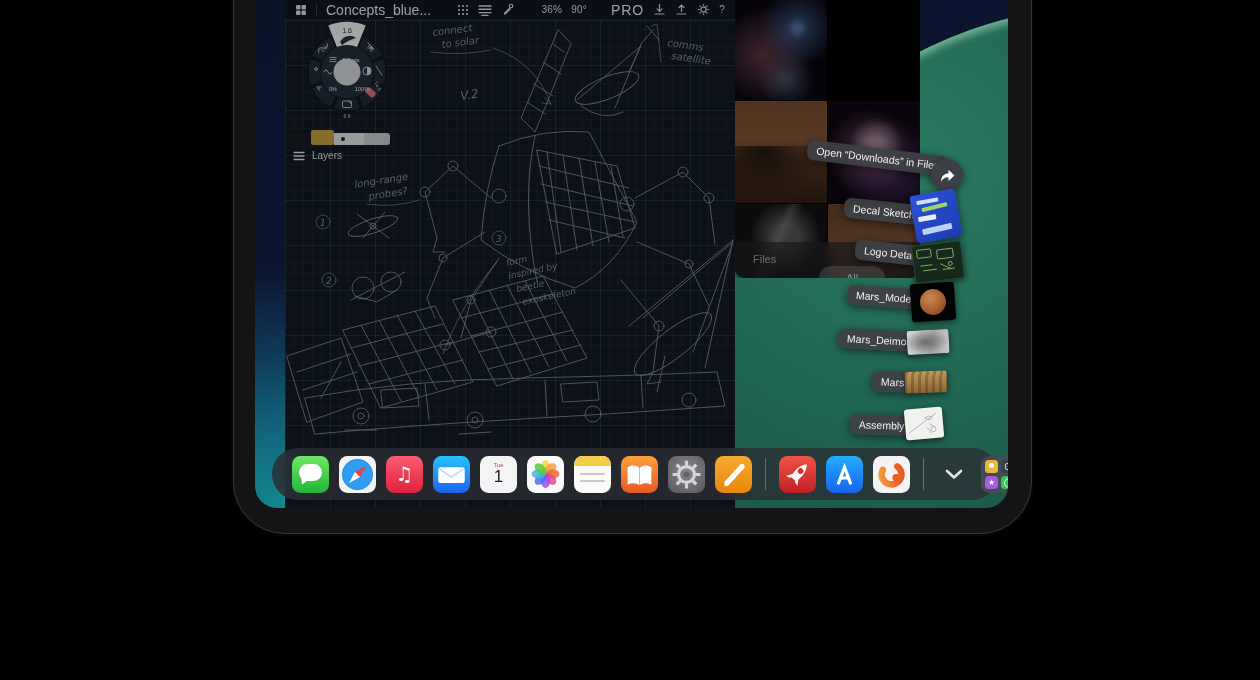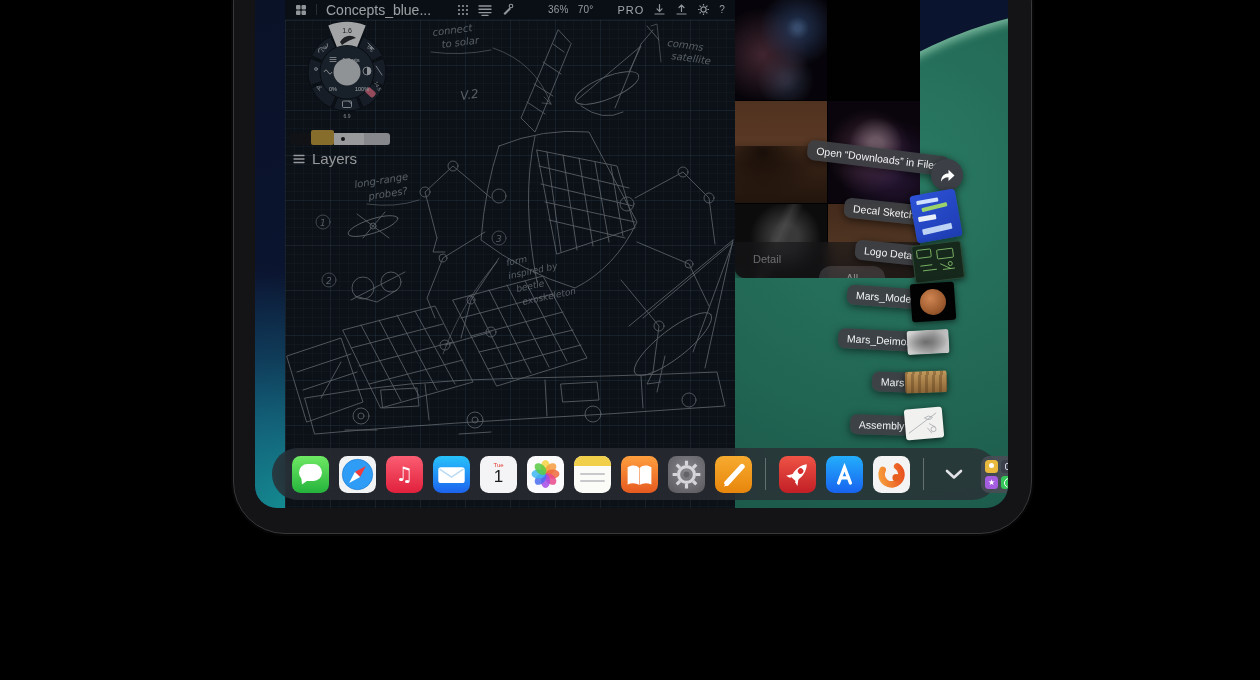"70°" span.tb-txt { text: 70 -> 90 }
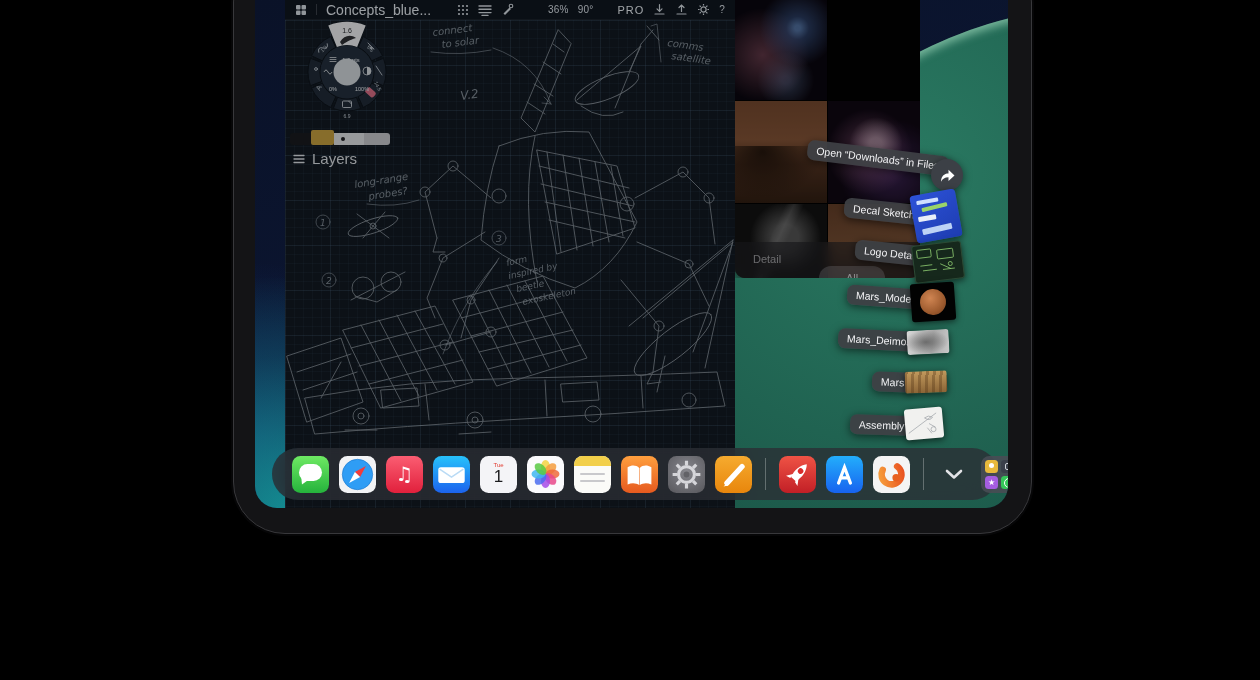"PRO" .tb-pro { font-size: 11px -> 14px }
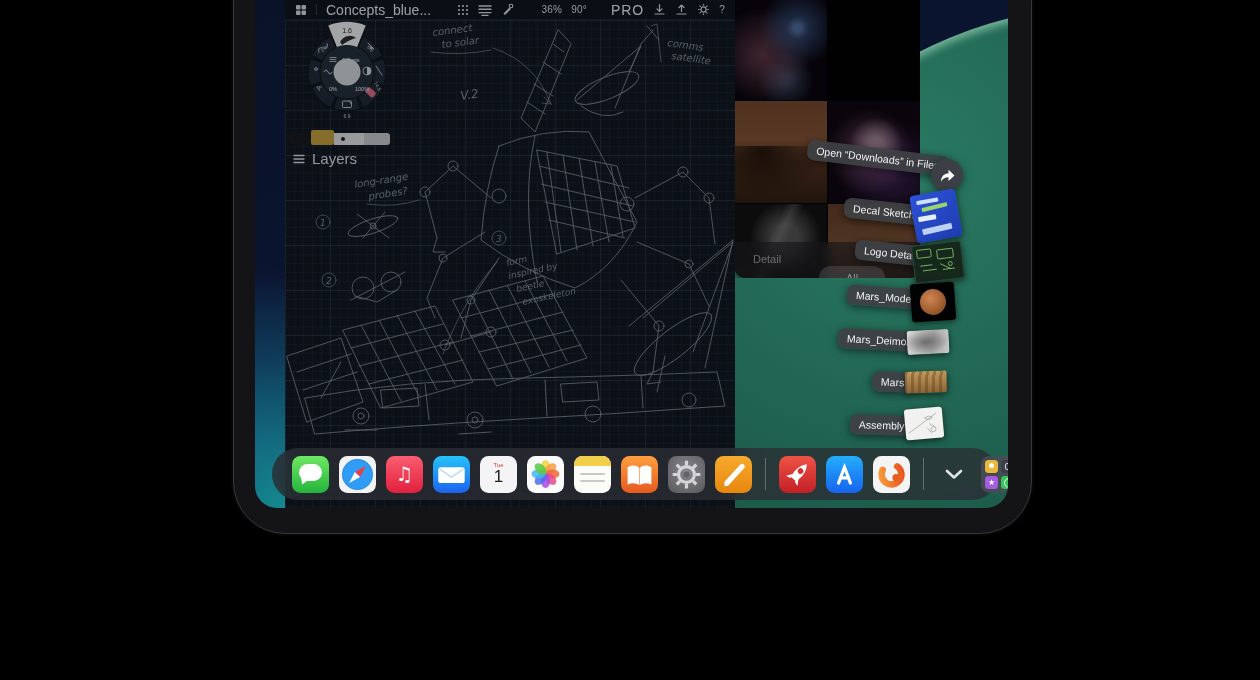"Layers" .layers-row .txt { font-size: 15px -> 10px }
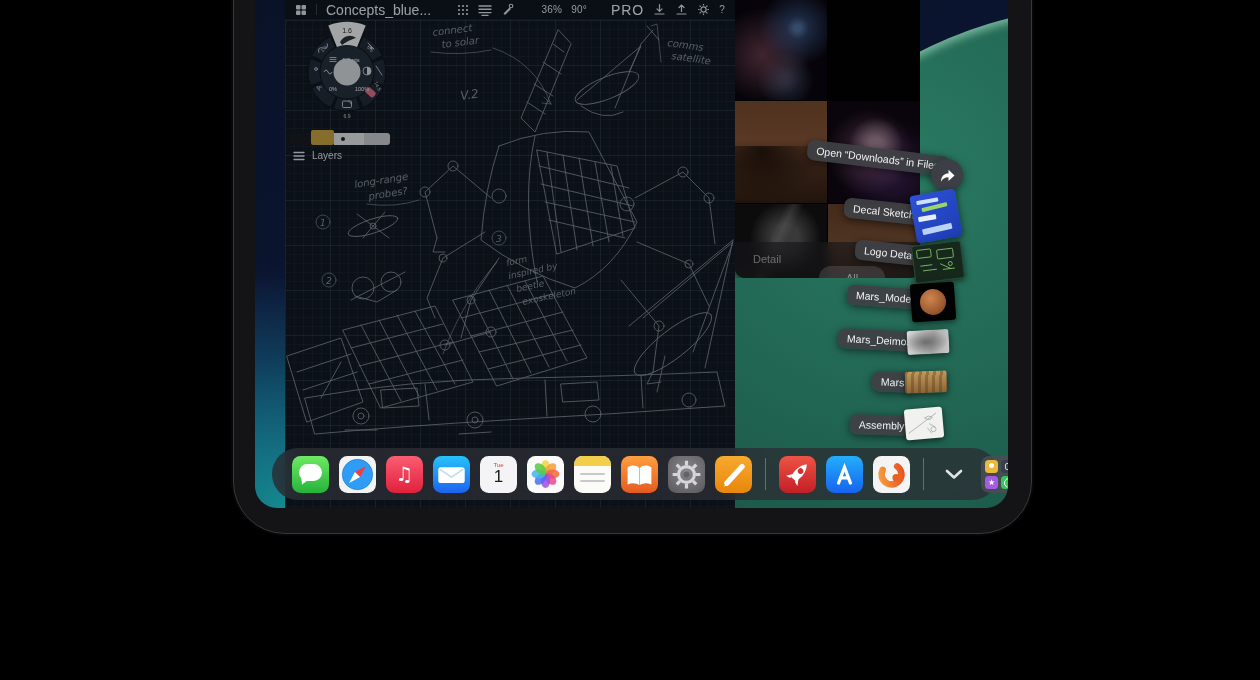"Detail" span.ph-months { text: Detail -> Files }
